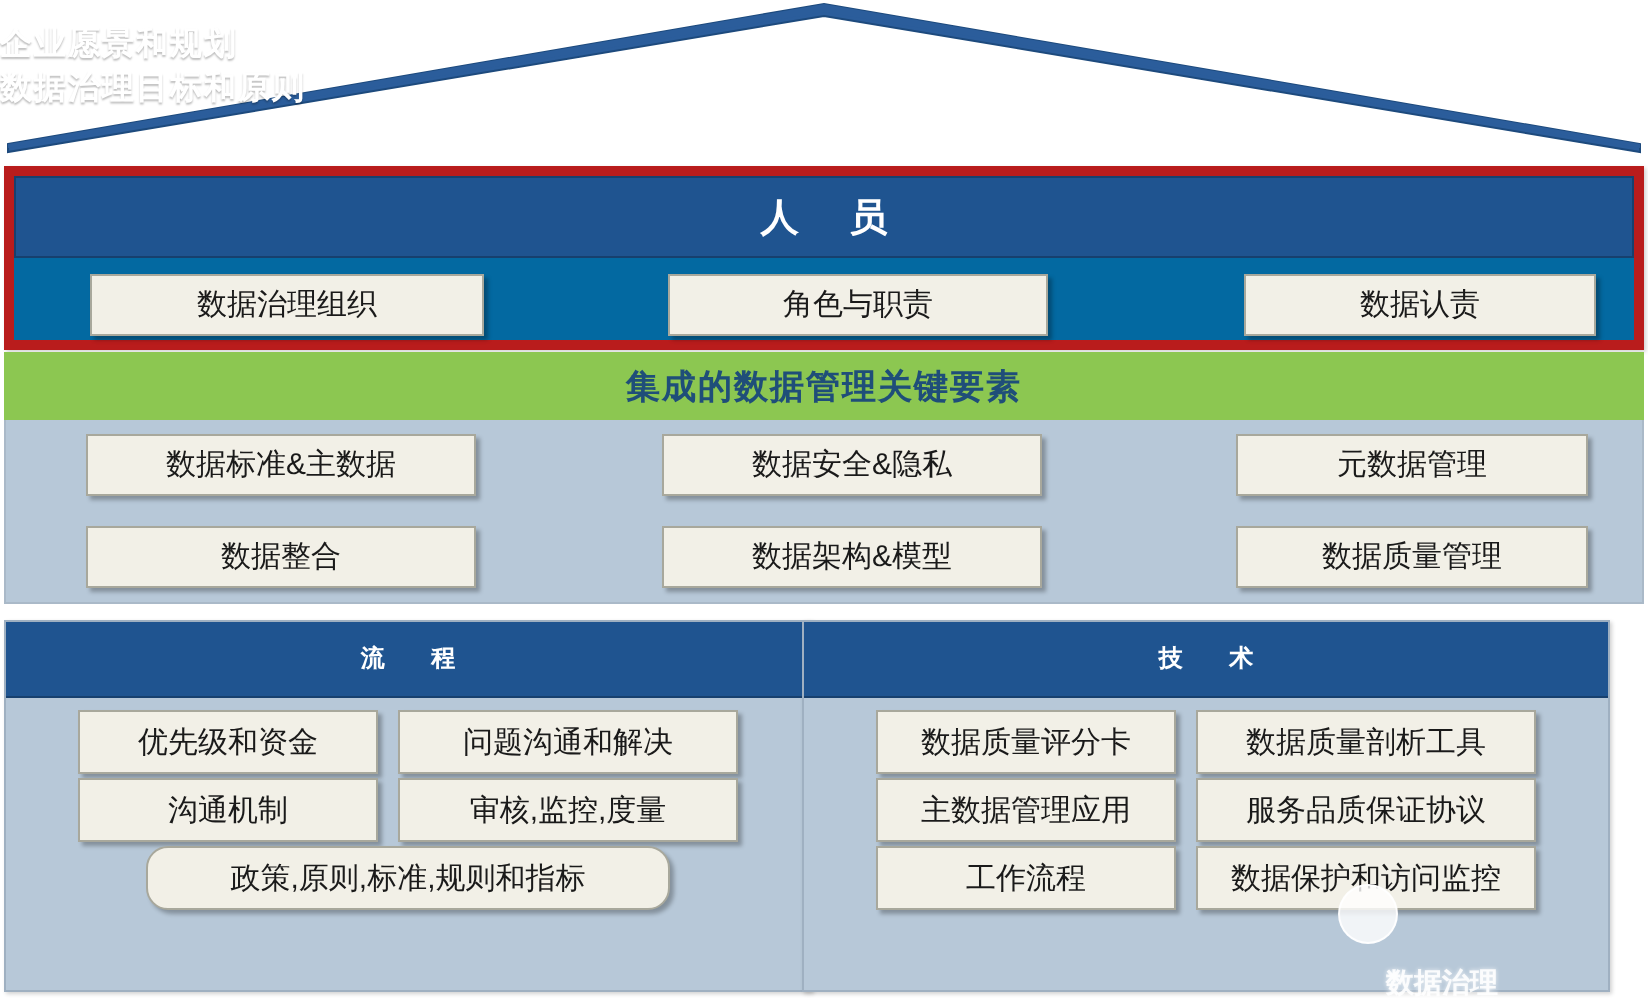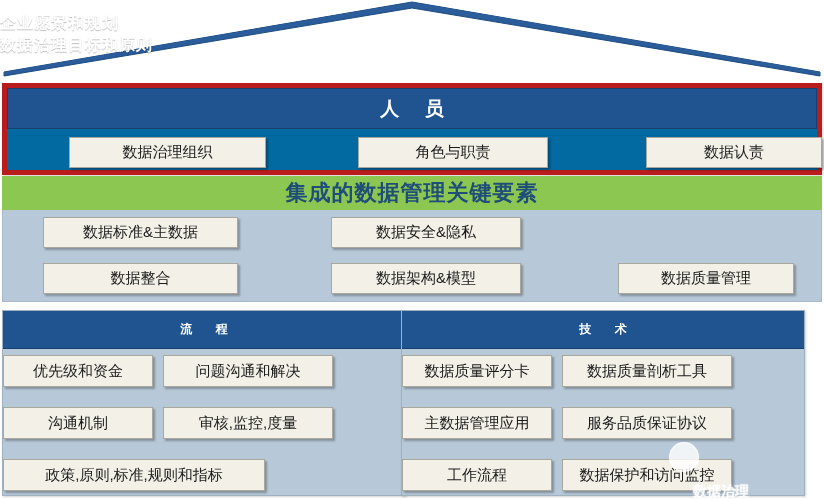"数据治理组织" #people-boxes { margin-left: 24px -> none }
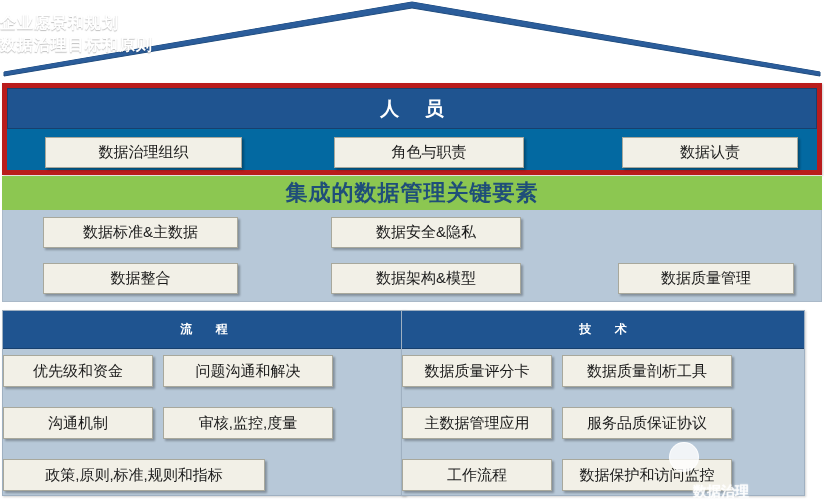"集成的数据管理关键要素" #integrated-band { font-size: 22px -> 17px }
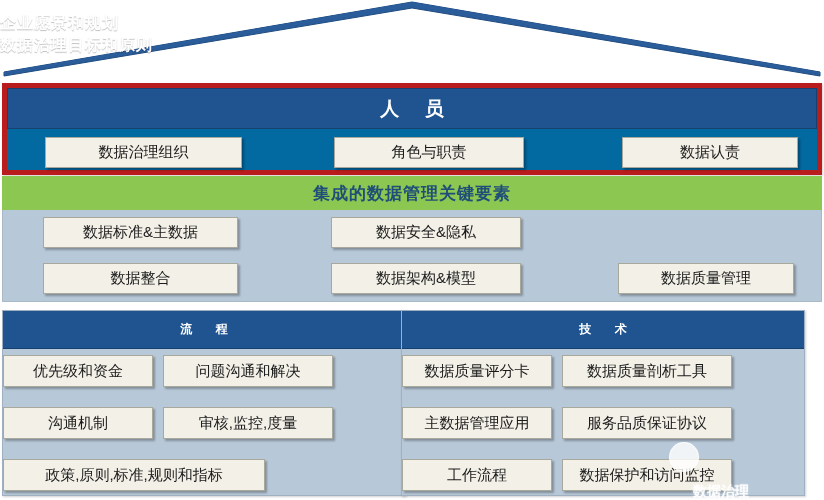"元数据管理" div.card { html: none -> <div>元数据管理</div> }
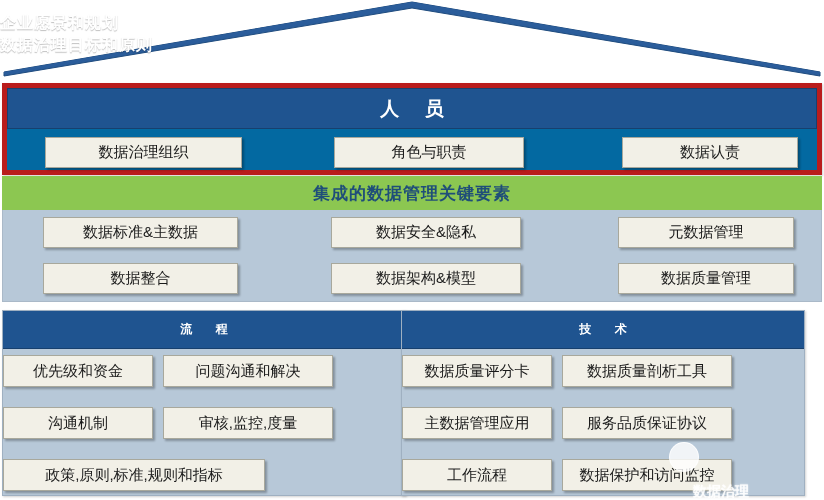"优先级和资金" .panel-row { justify-content: flex-start -> center; margin-bottom: 20px -> 2px }
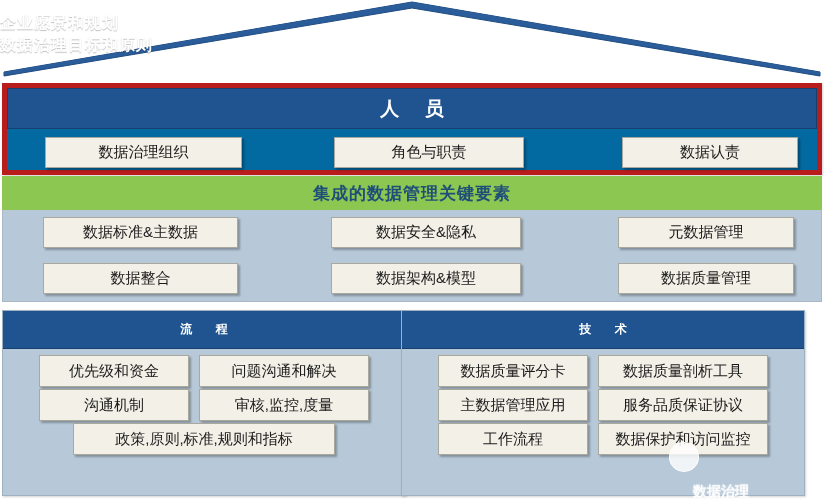"政策,原则,标准,规则和指标" .pcard-full { border-radius: none -> 11px }
